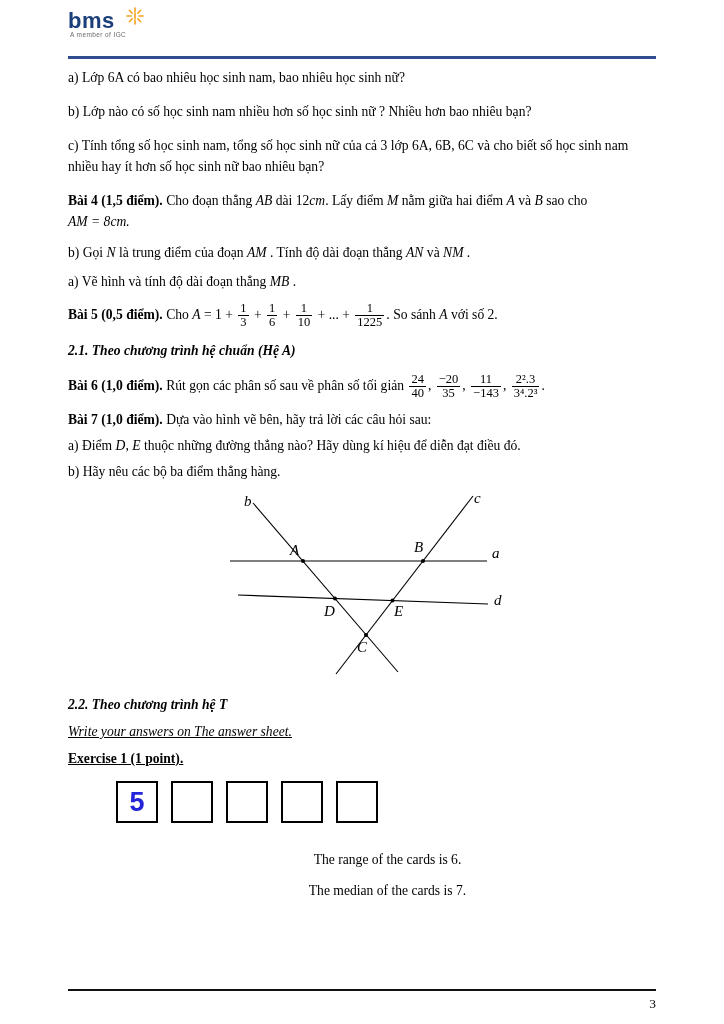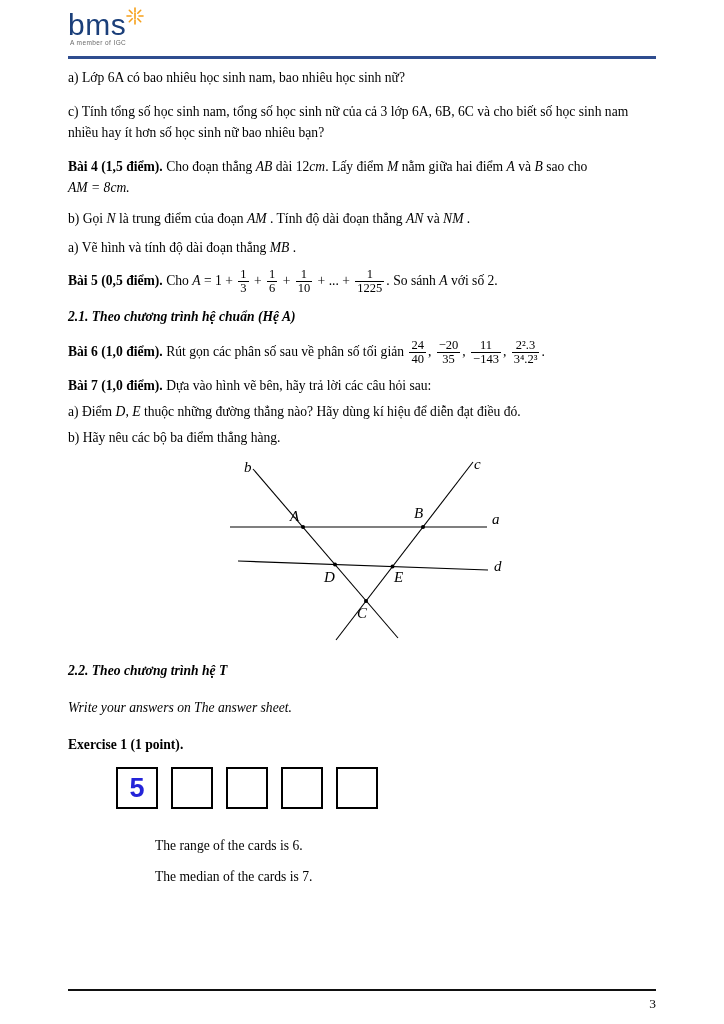"bms" .logo-text { font-size: 30px -> 22px; font-weight: normal -> bold }
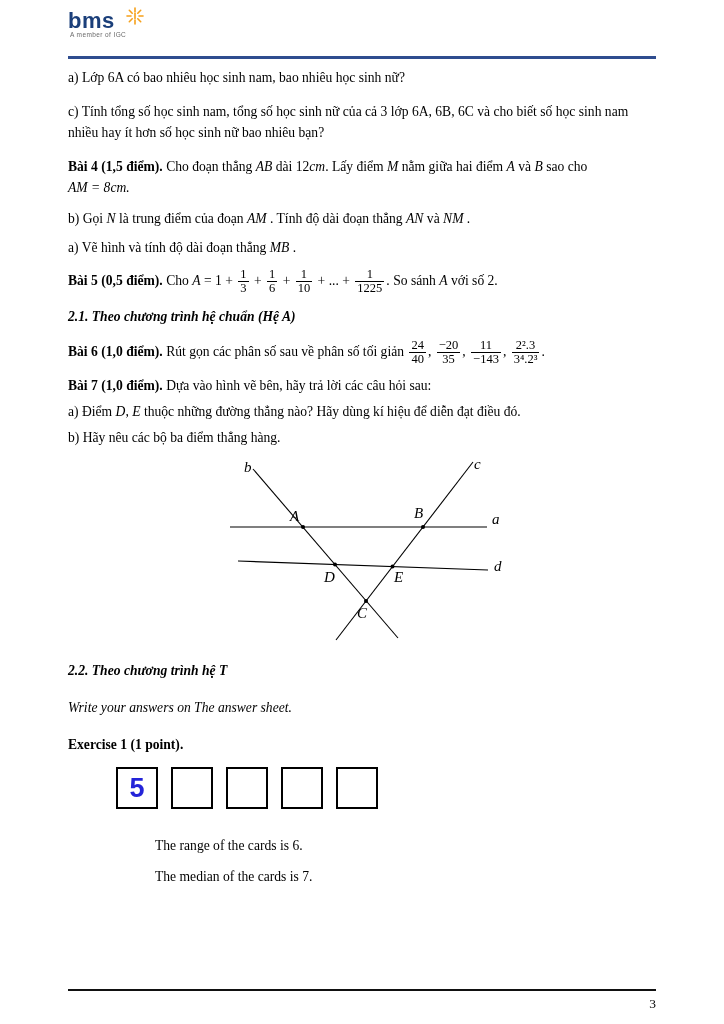"b) Lớp nào có số" p.p { html: none -> <p>b) Lớp nào có số học sinh nam nhiều hơn số học sinh nữ ? Nhiều hơn bao nhiêu bạn?</p> }
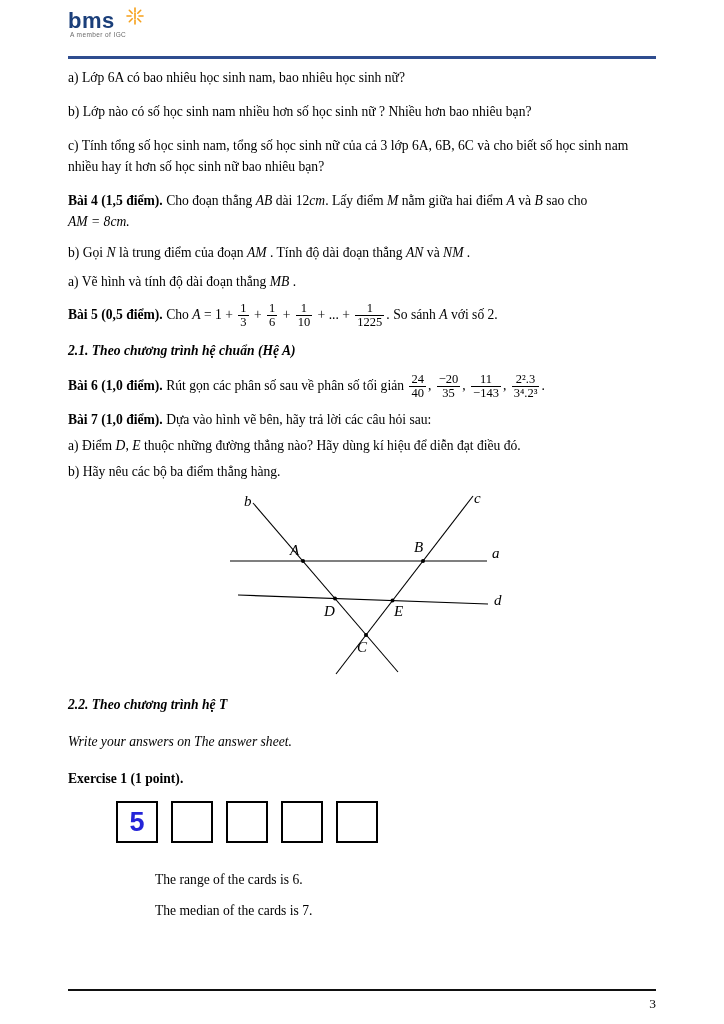"Write your answers on The" .mt6 { margin-top: 16px -> 6px; text-decoration: none -> underline }
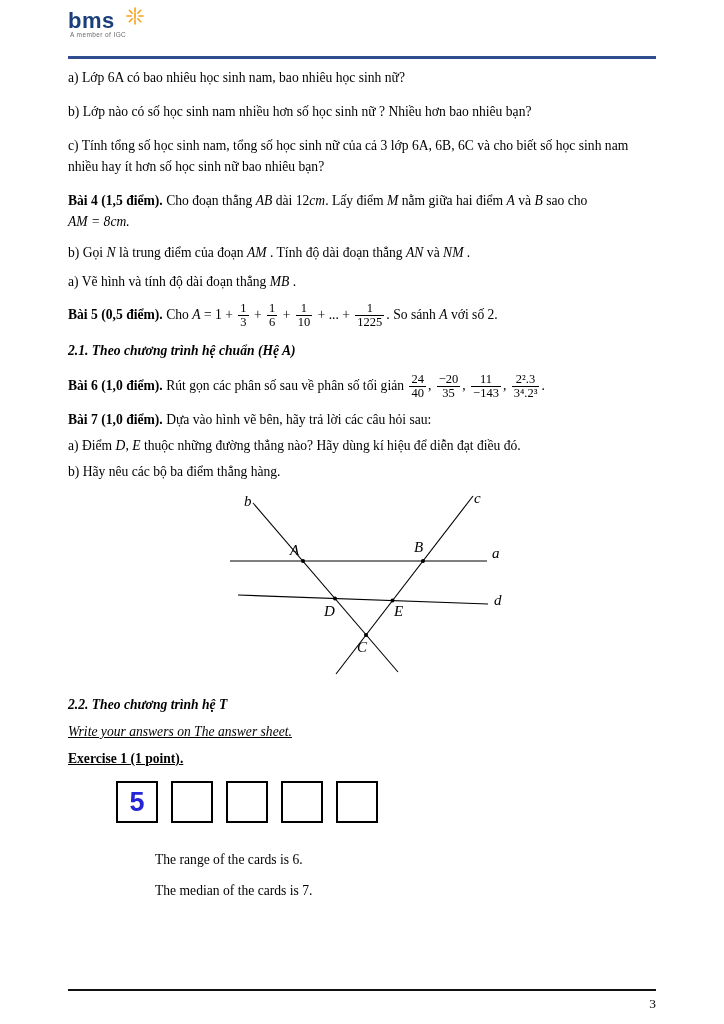"The range of the cards" .indent { margin-left: 87px -> 51px; text-align: none -> center }
